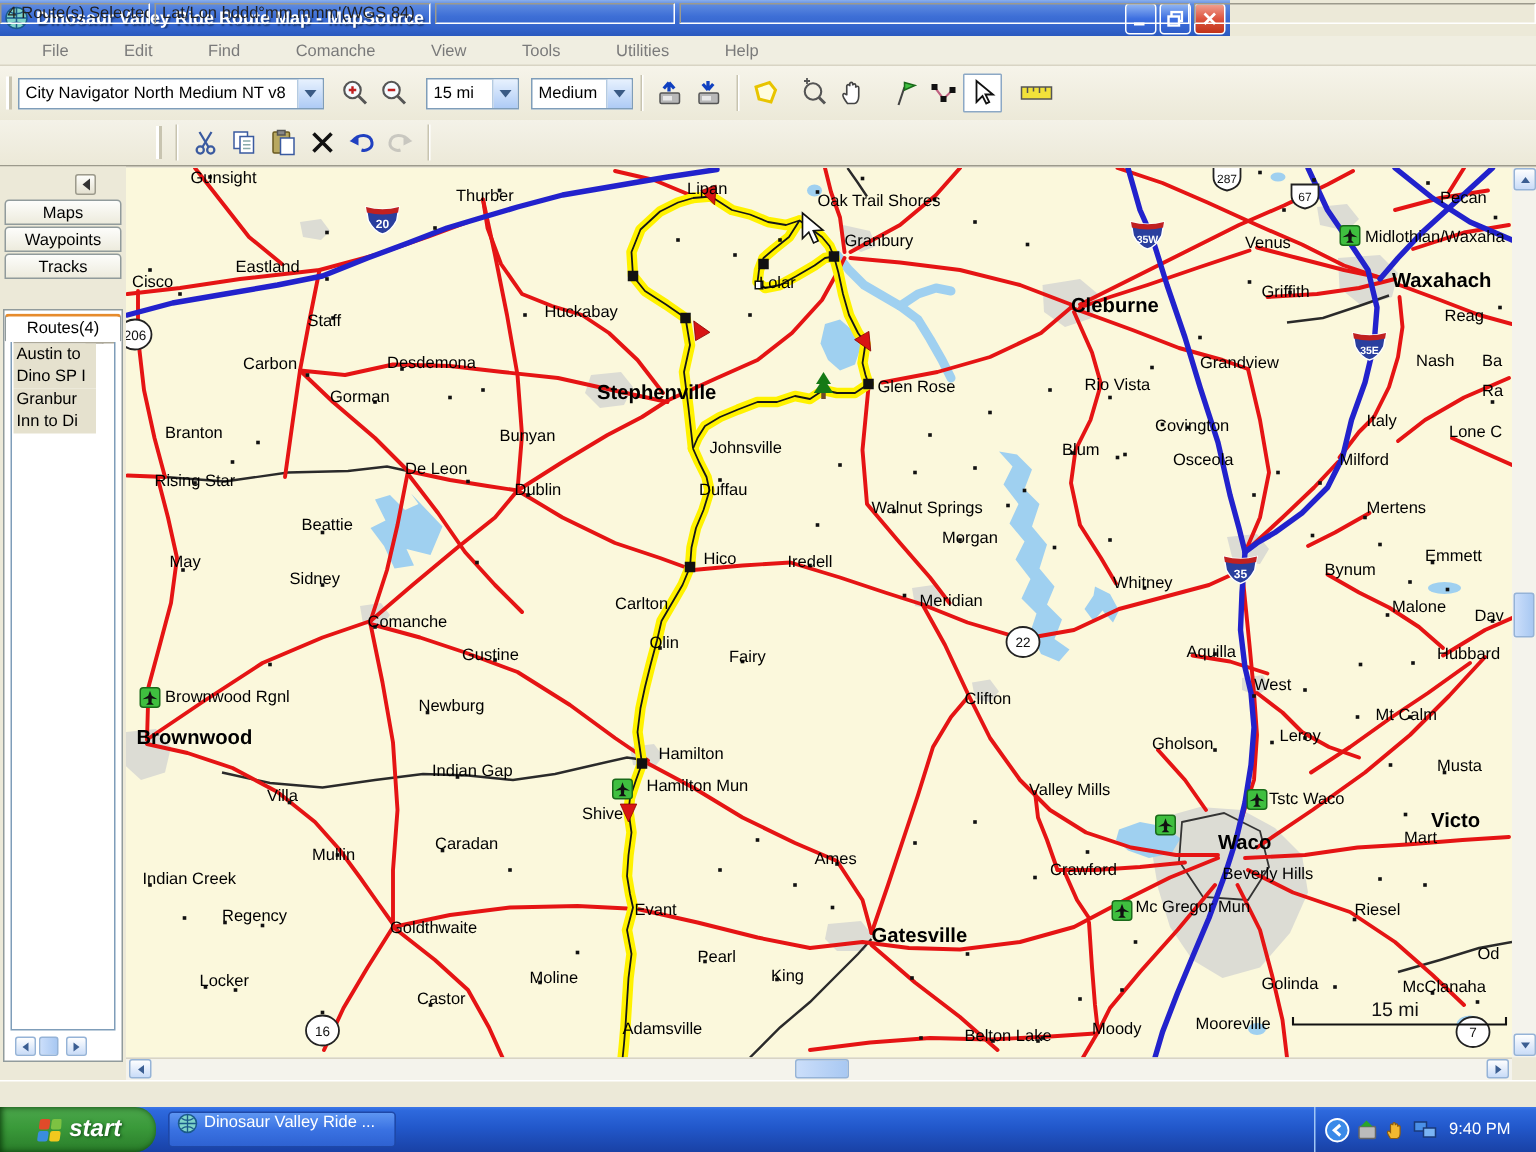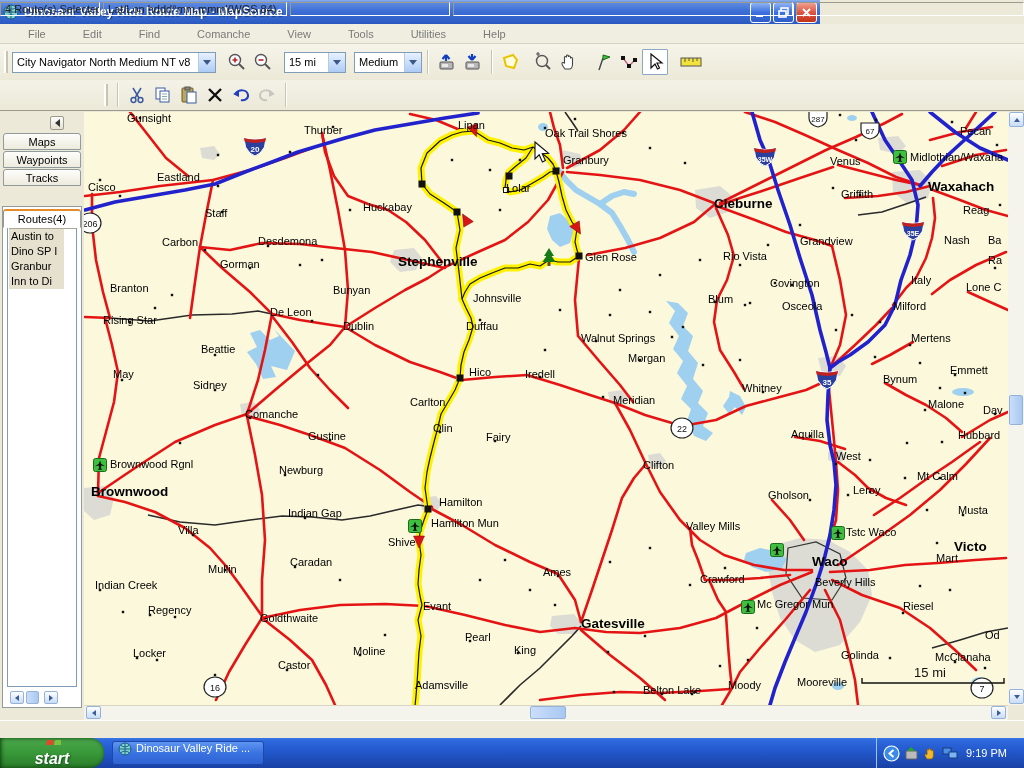"start" #startbtn { flex-direction: column -> none }
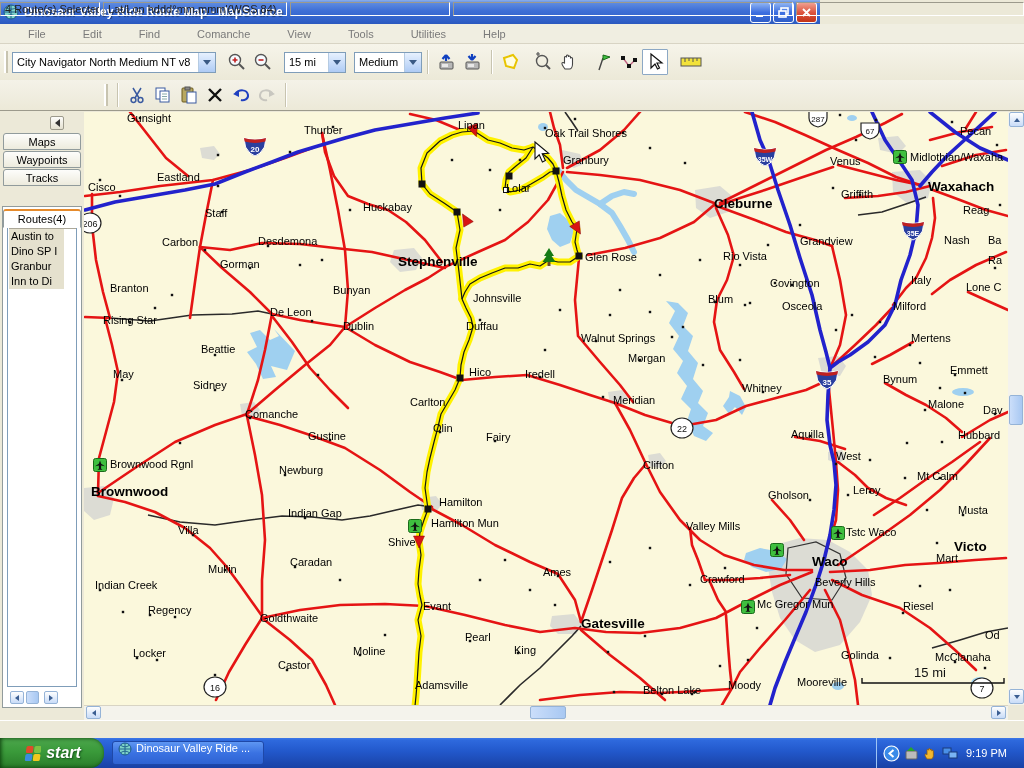"9:19 PM" span { text: 9:19 -> 9:40 }
